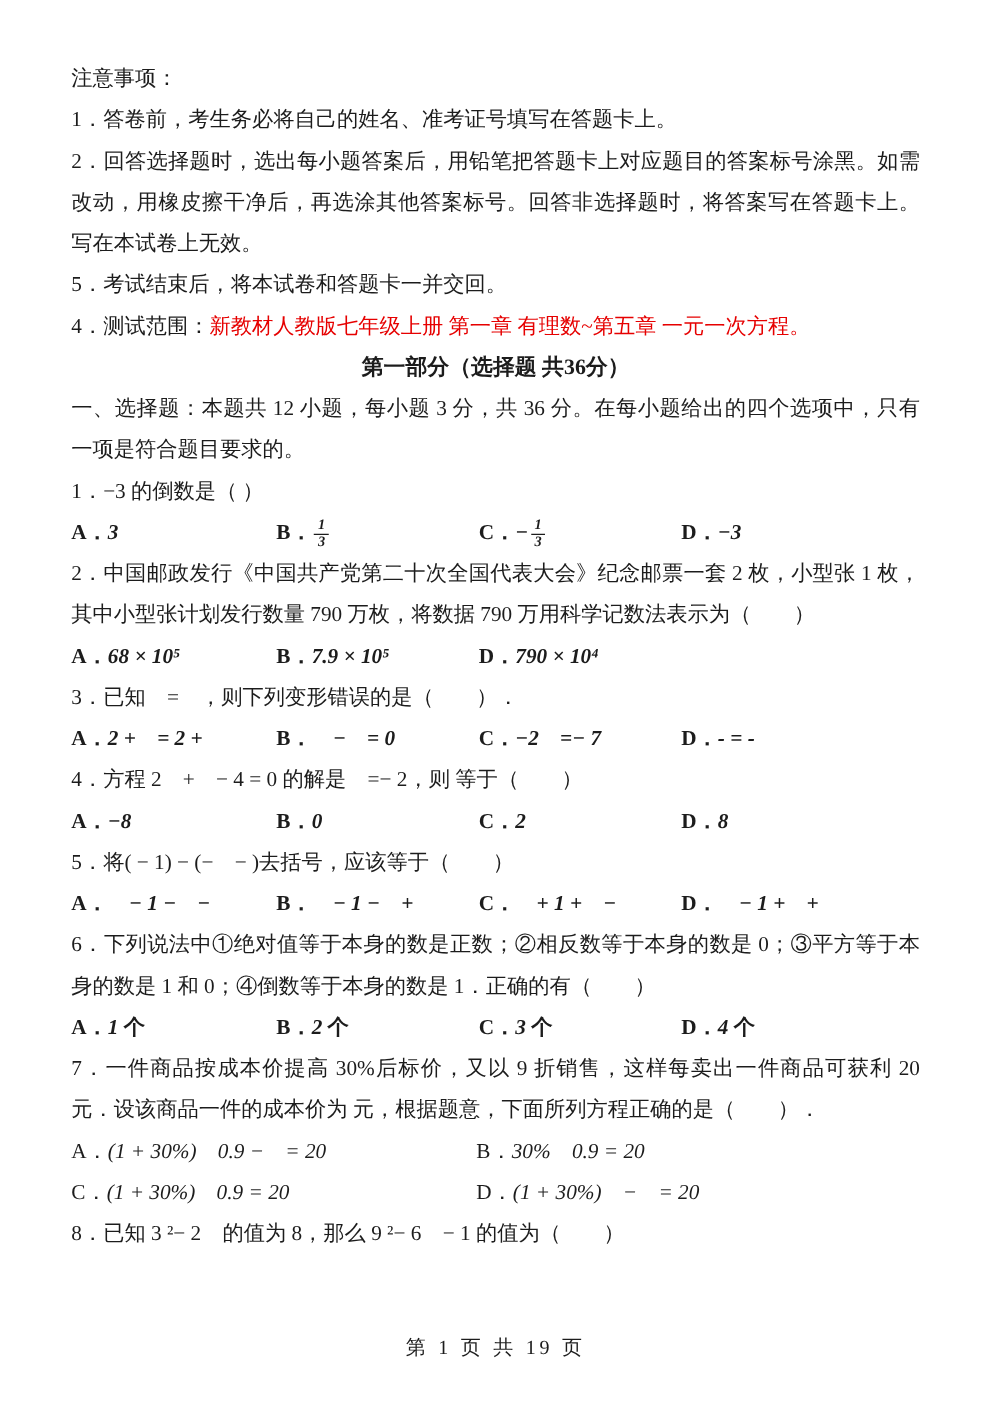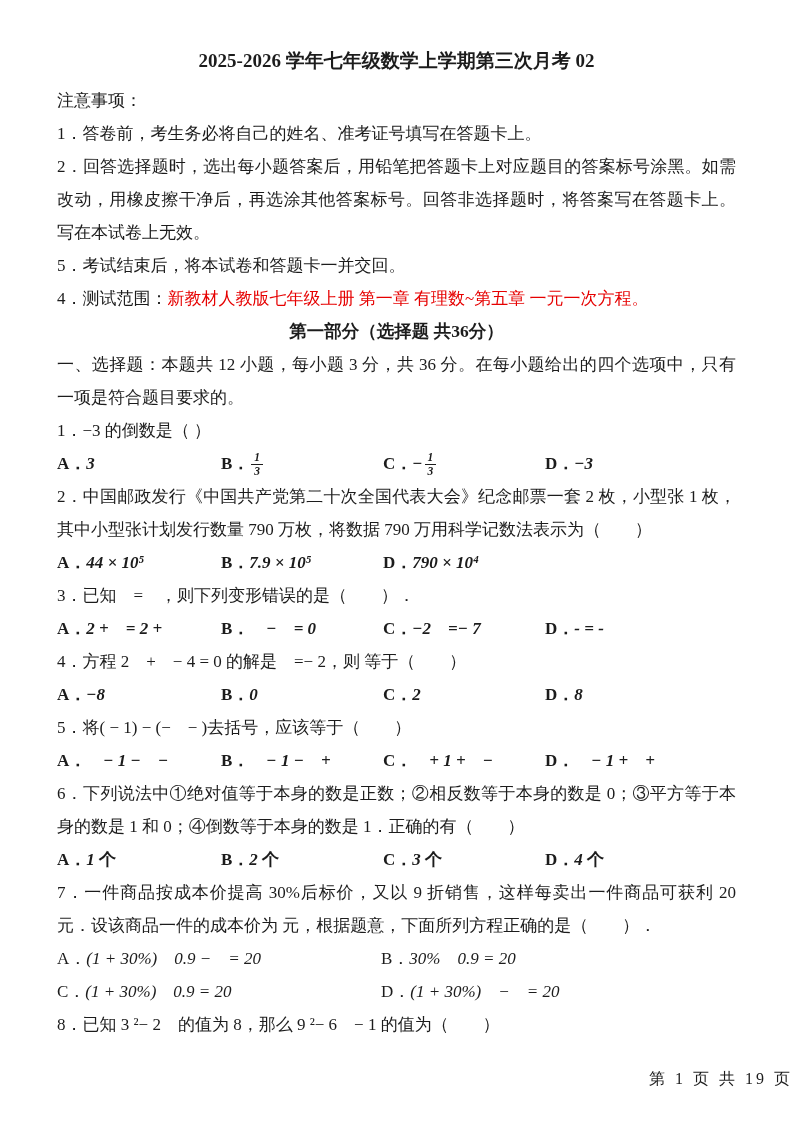"2025-2026 学年七年级数学上学期第三次月考 02" h1.title { html: <h1>2025-2026 学年七年级数学上学期第三次月考 02</h1> -> none }
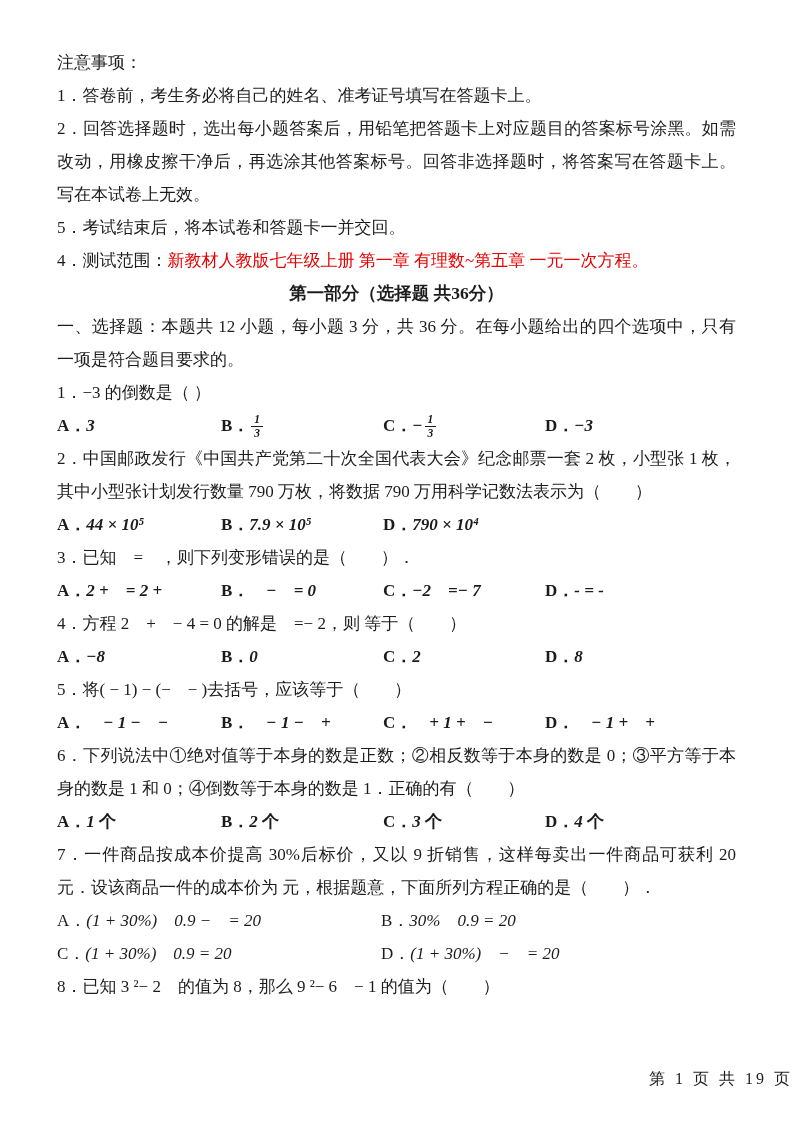"44 × 10⁵" span.m { text: 44 -> 68 }
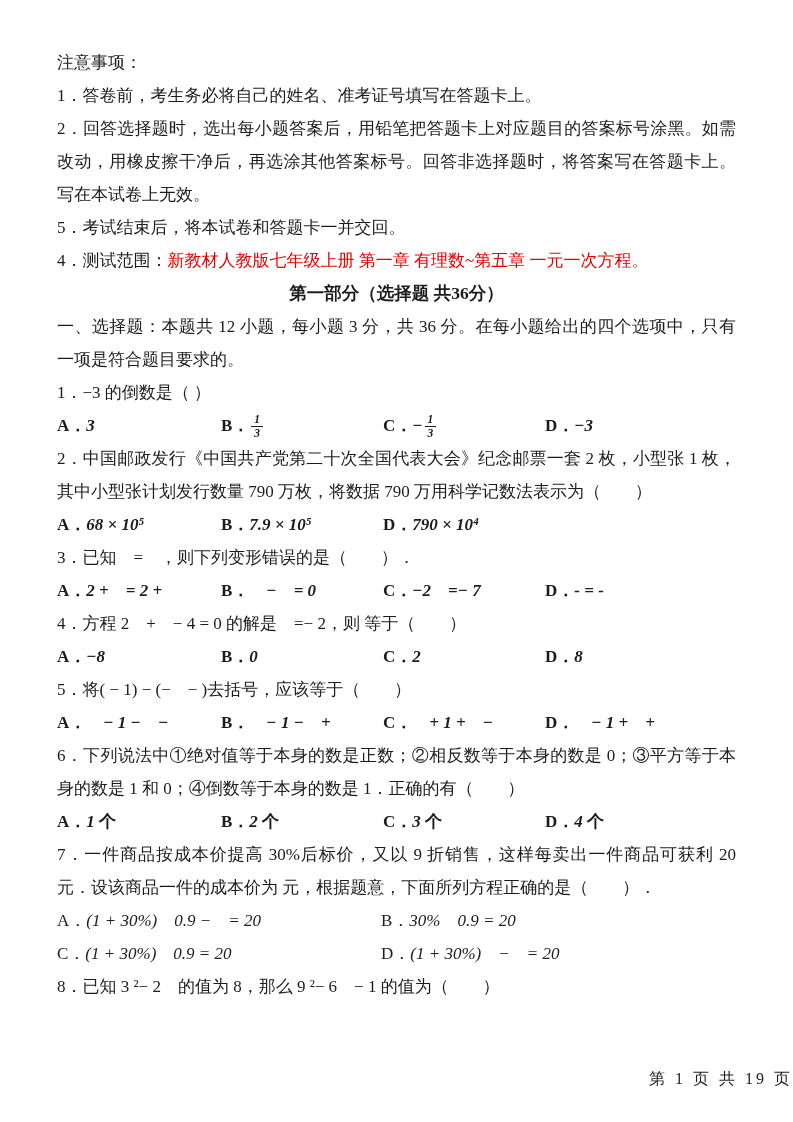"第 1 页 共 19" .footer { text-align: right -> center }
